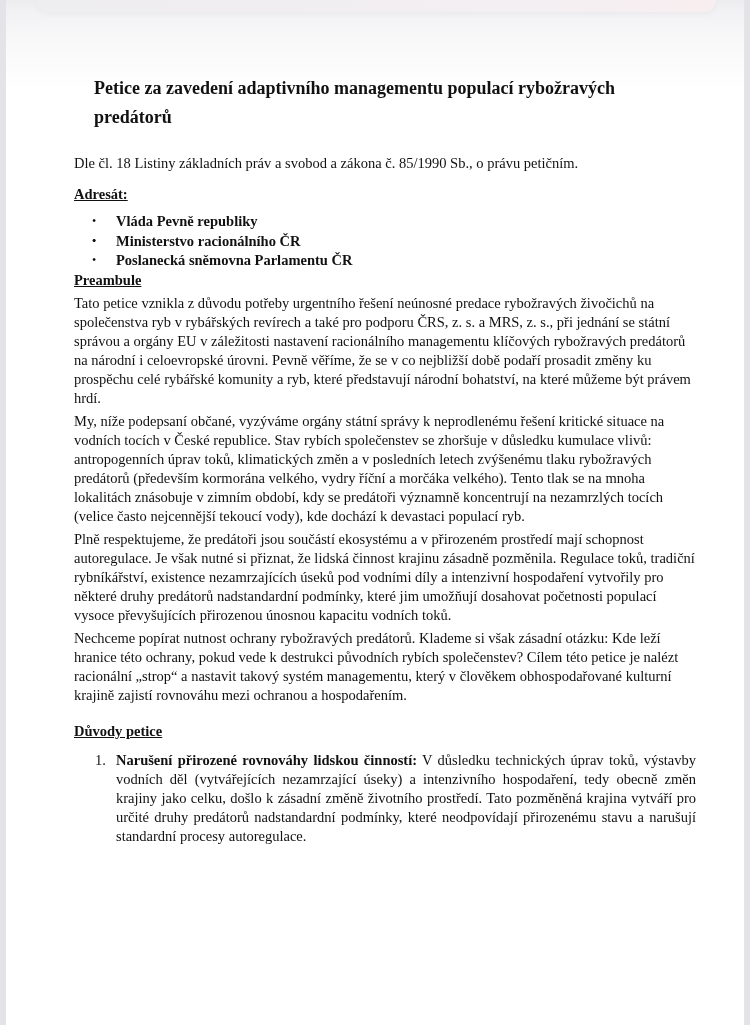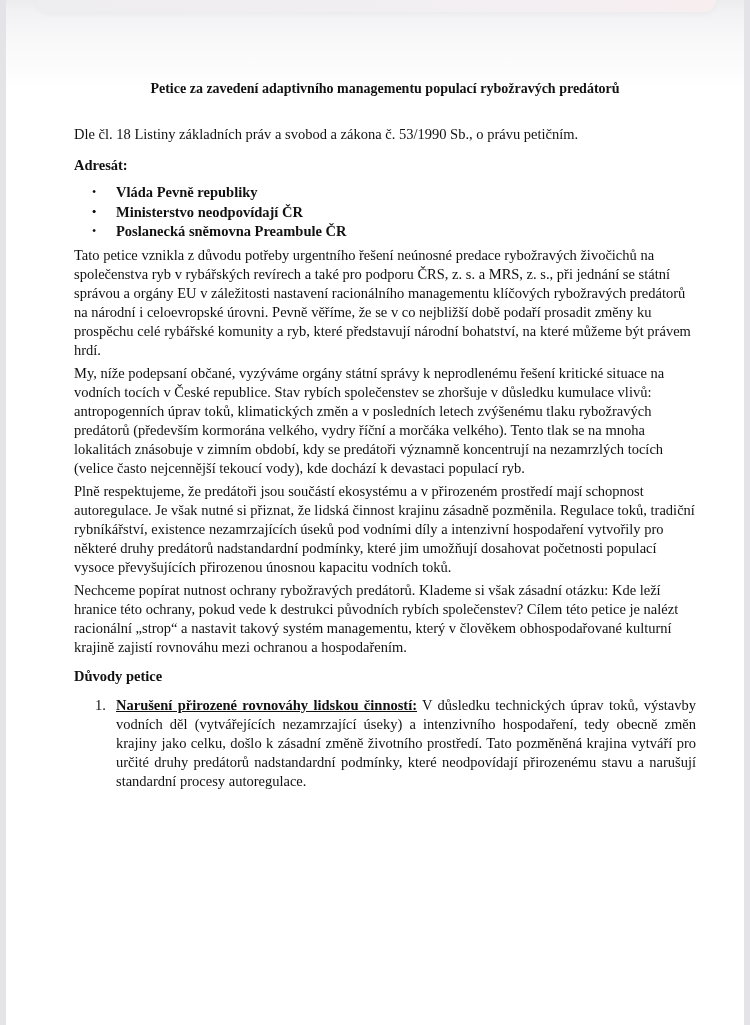"Petice za zavedení adaptivního" h1 { font-size: 14px -> 18px; text-align: center -> none }
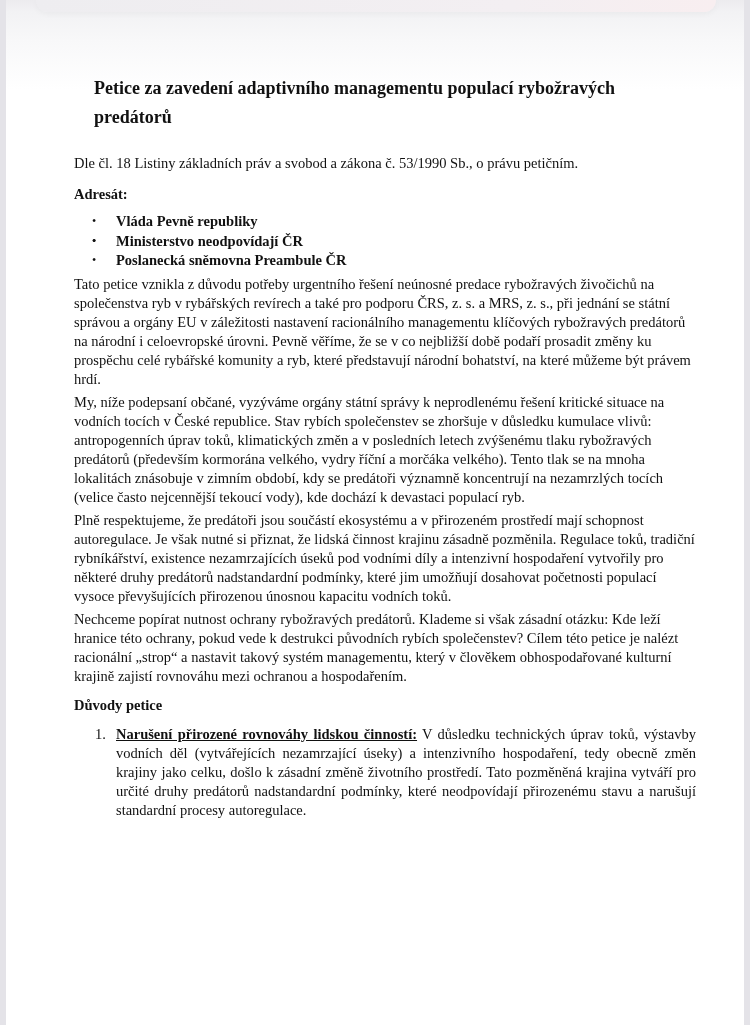"Dle čl. 18 Listiny základních" p.legal { text: 53/1990 -> 85/1990 }
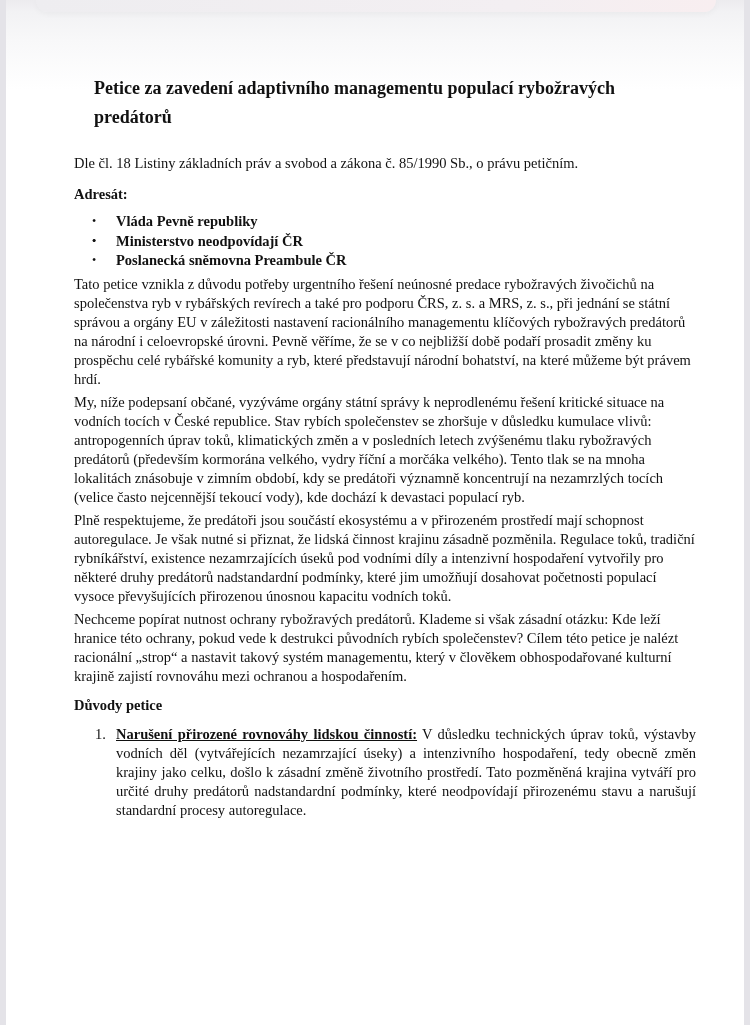"Adresát:" .bold-h { text-decoration: none -> underline }
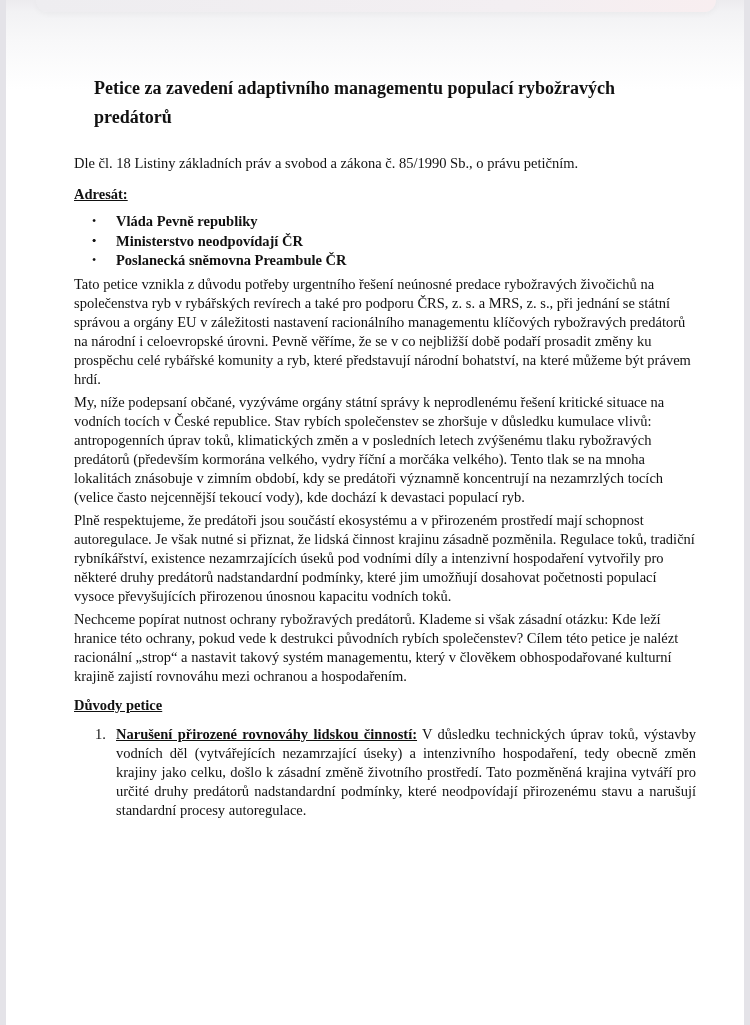"Ministerstvo neodpovídají ČR" span { text: neodpovídají -> racionálního }
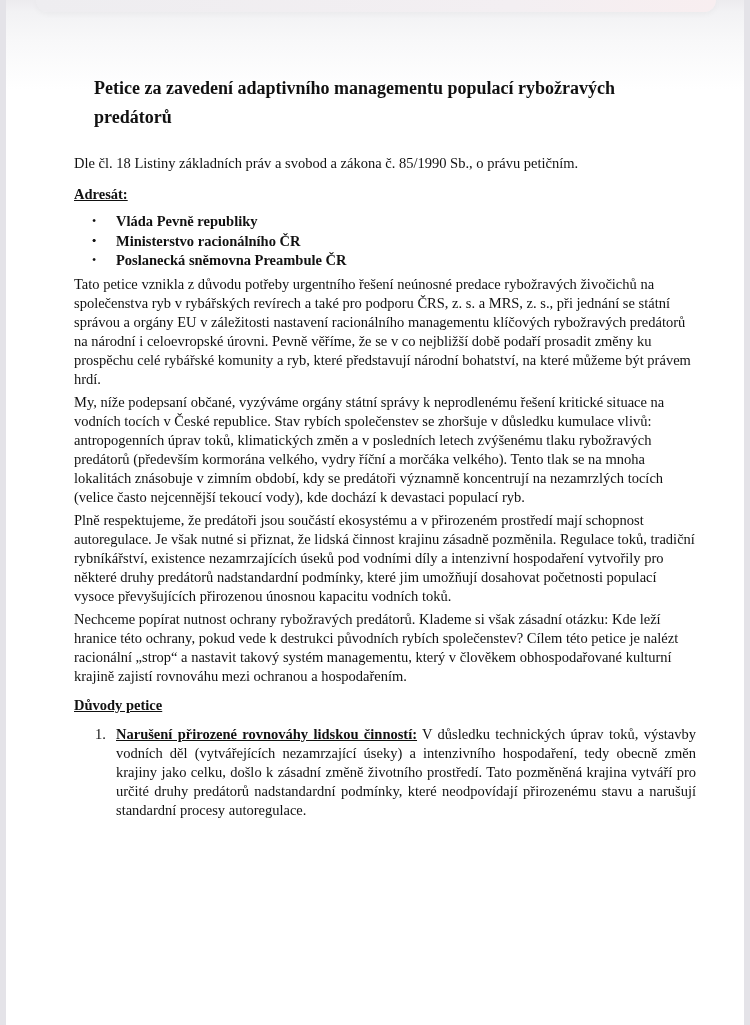"Poslanecká sněmovna Preambule ČR" span { text: Preambule -> Parlamentu }
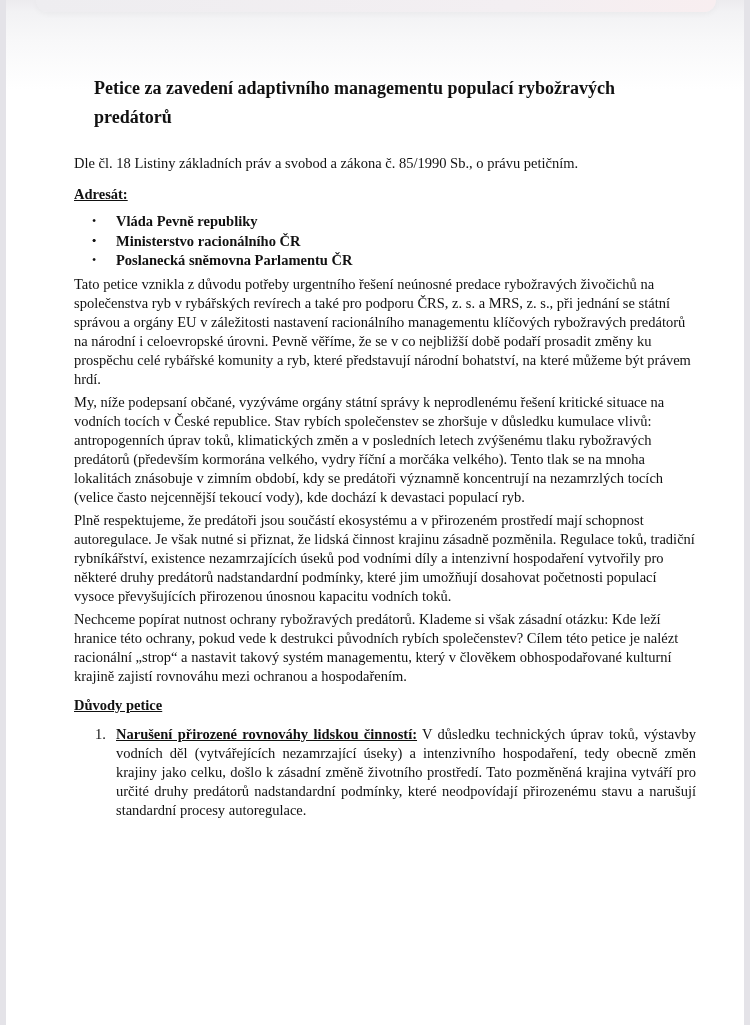"Preambule" p.bold-h { html: none -> <p>Preambule</p> }
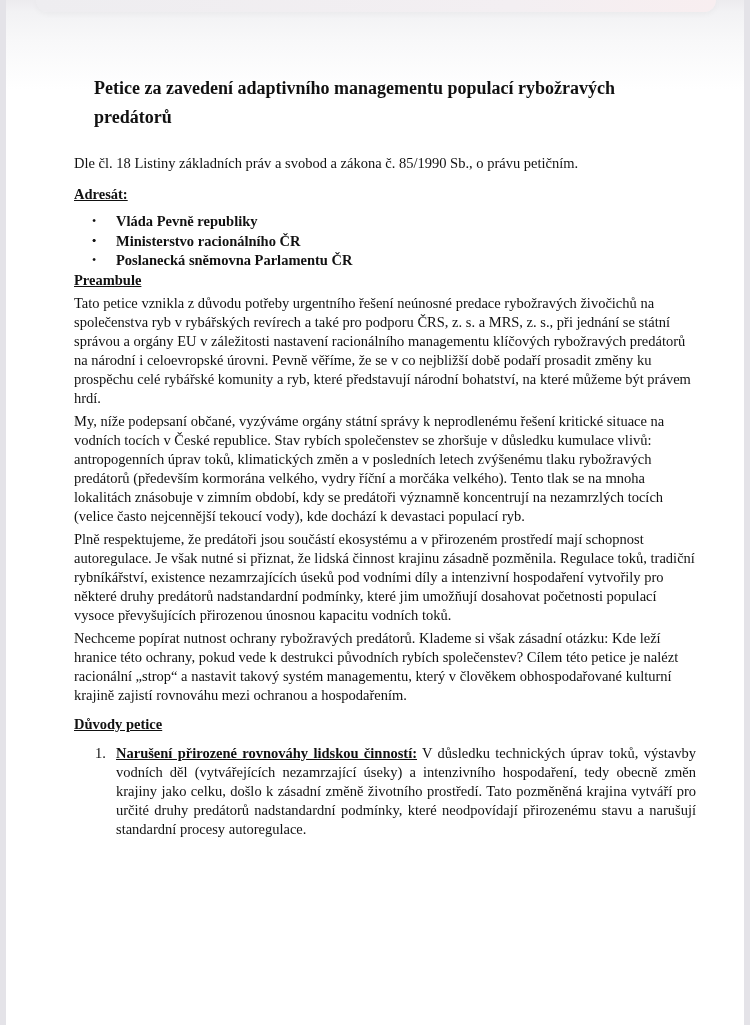"Důvody petice" .reasons-h { margin-top: 10px -> 17px }
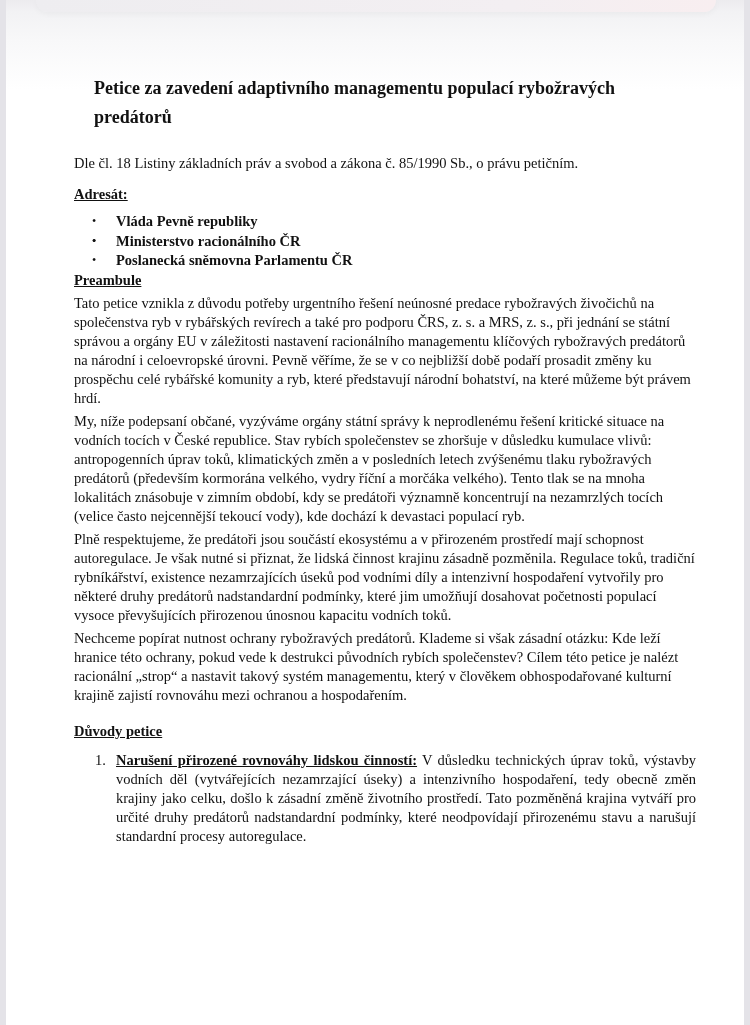"Narušení přirozené rovnováhy lidskou" ol.reasons li .lead { text-decoration: underline -> none }
